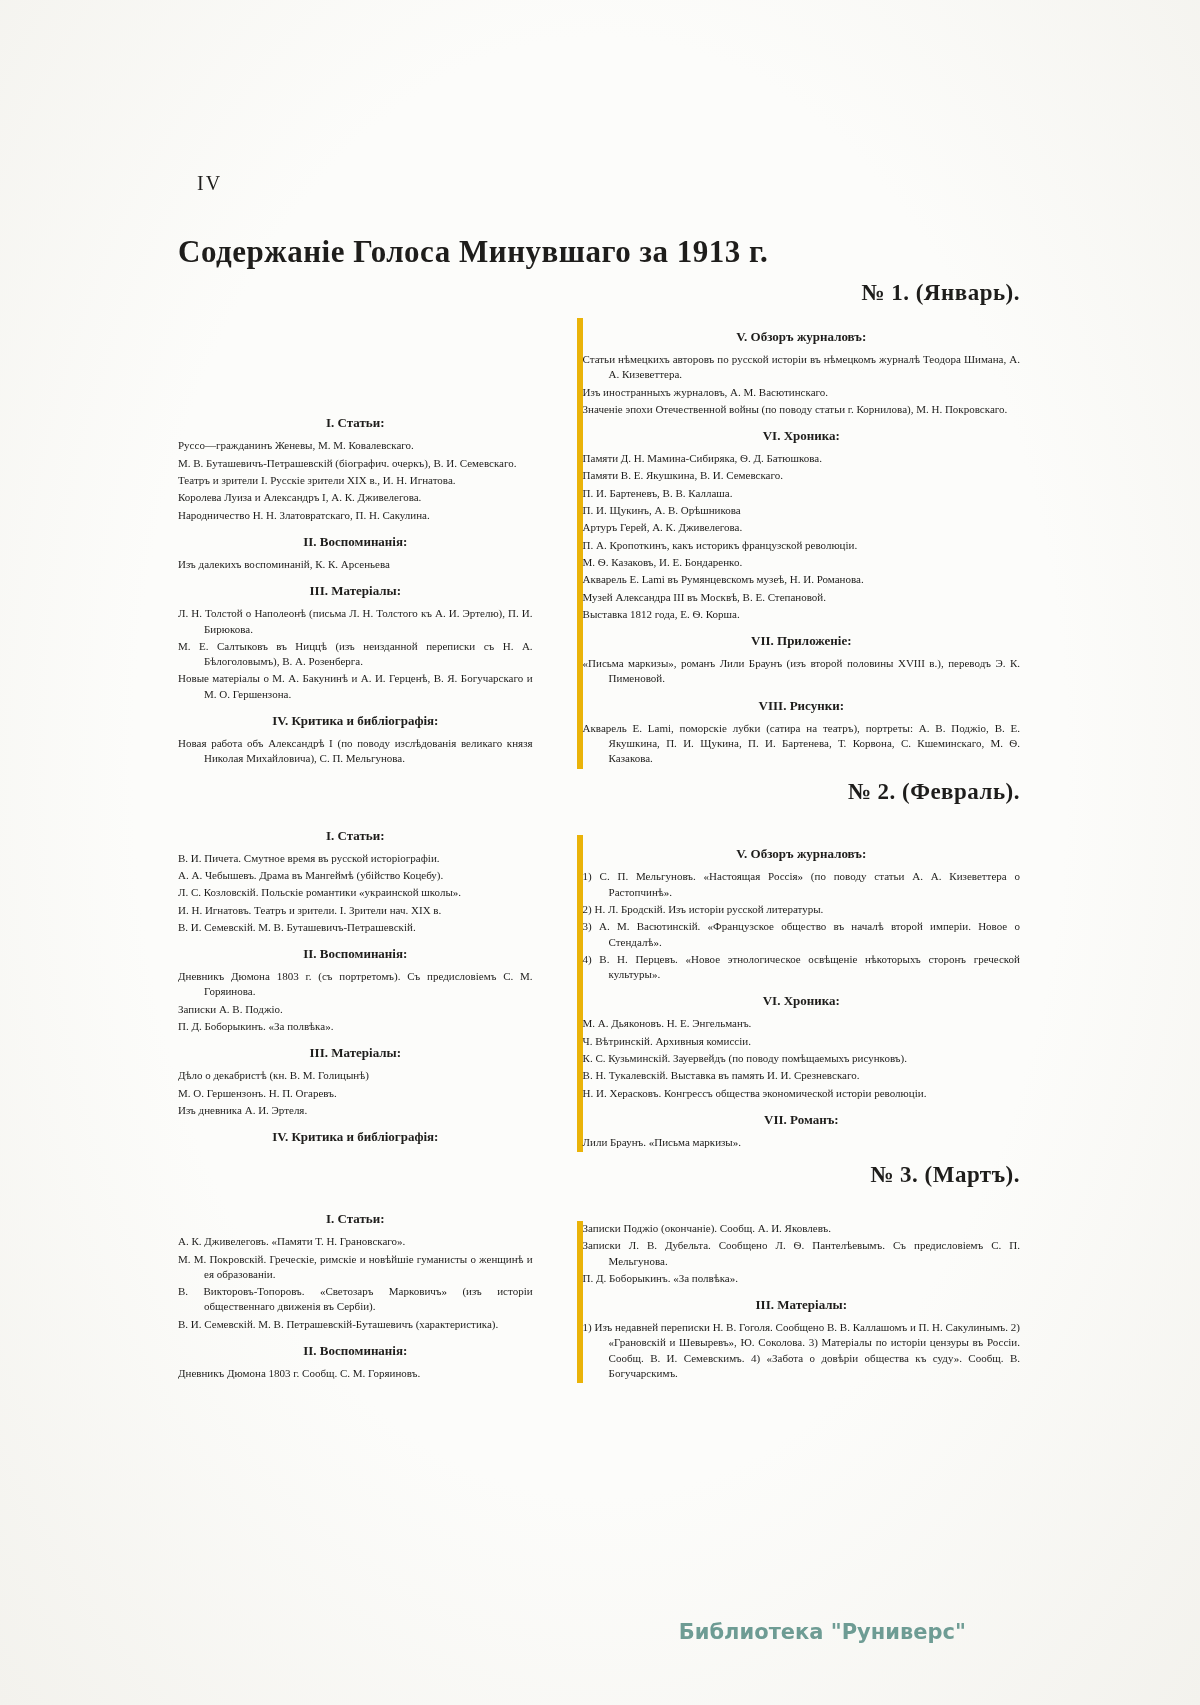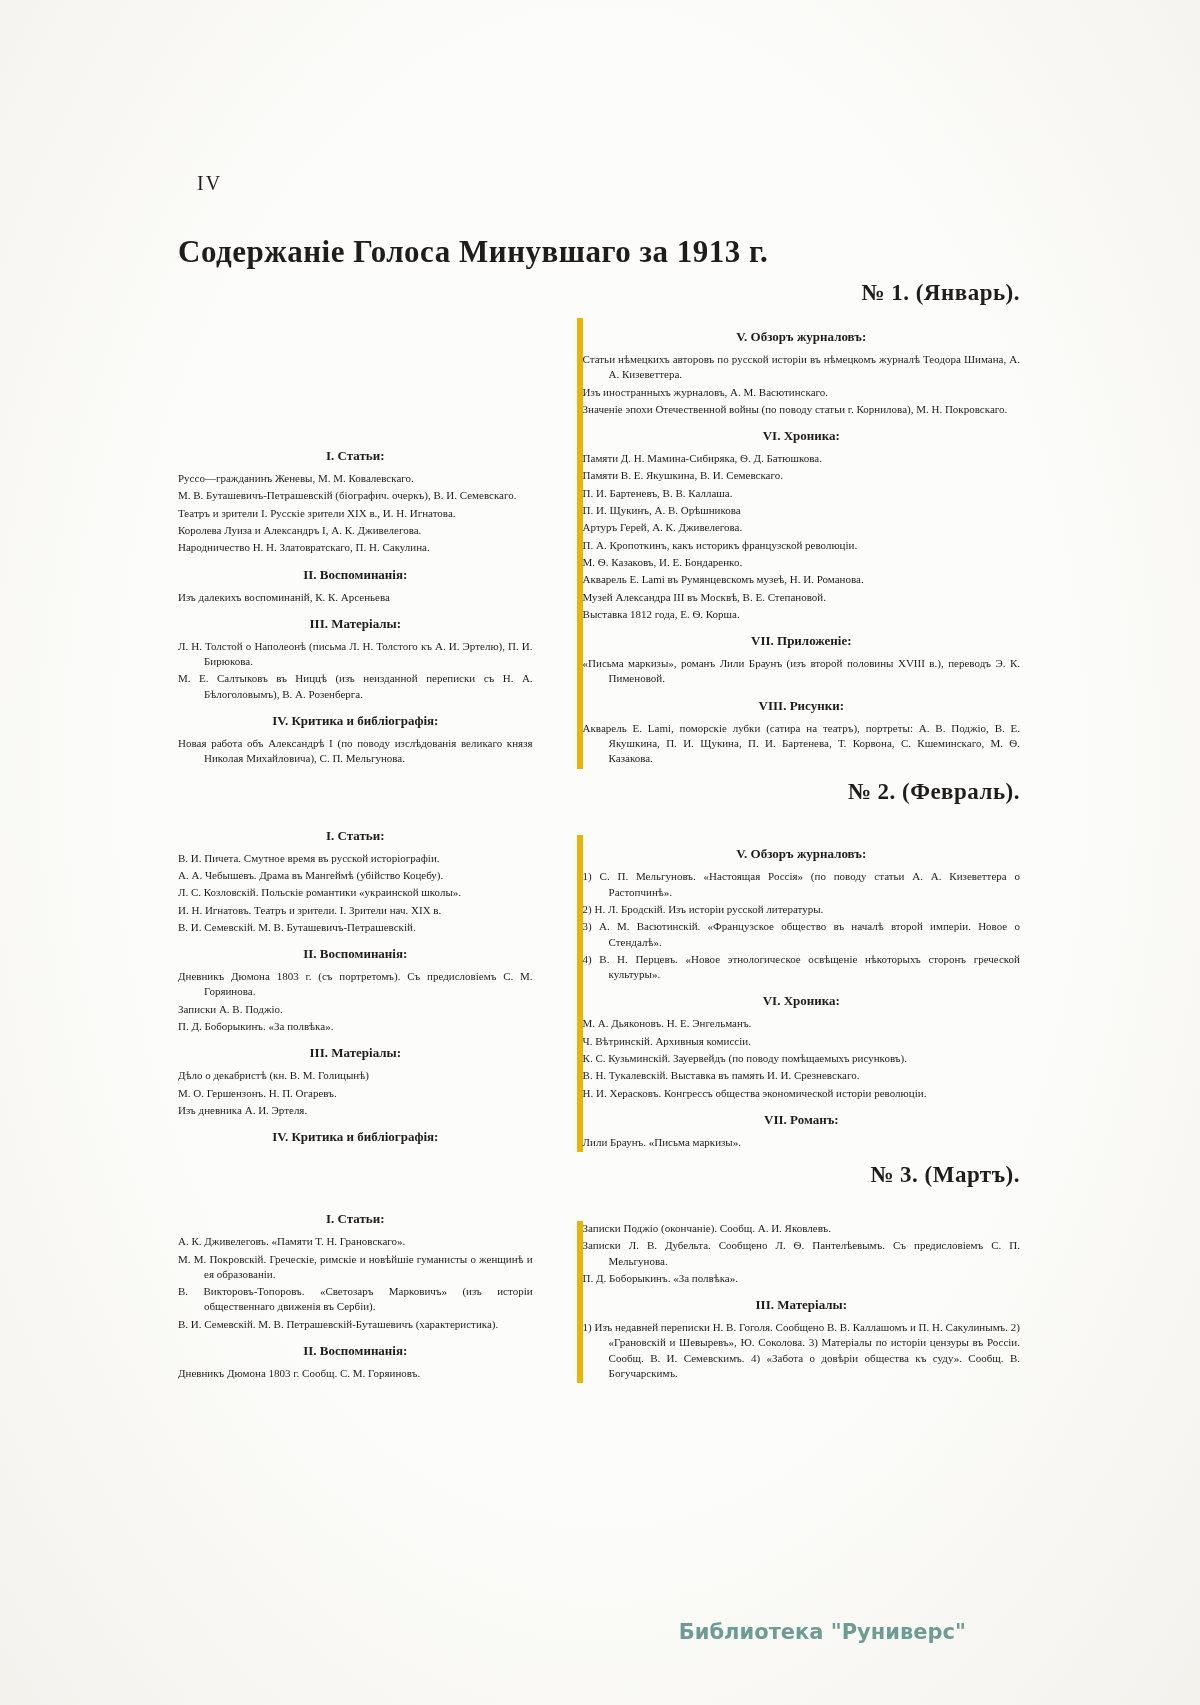"Новые матеріалы о М. А." p.toc-entry { html: none -> <p>Новые матеріалы о М. А. Бакунинѣ и А. И. Герценѣ, В. Я. Богучарскаго и М. О. Гершензона.</p> }
